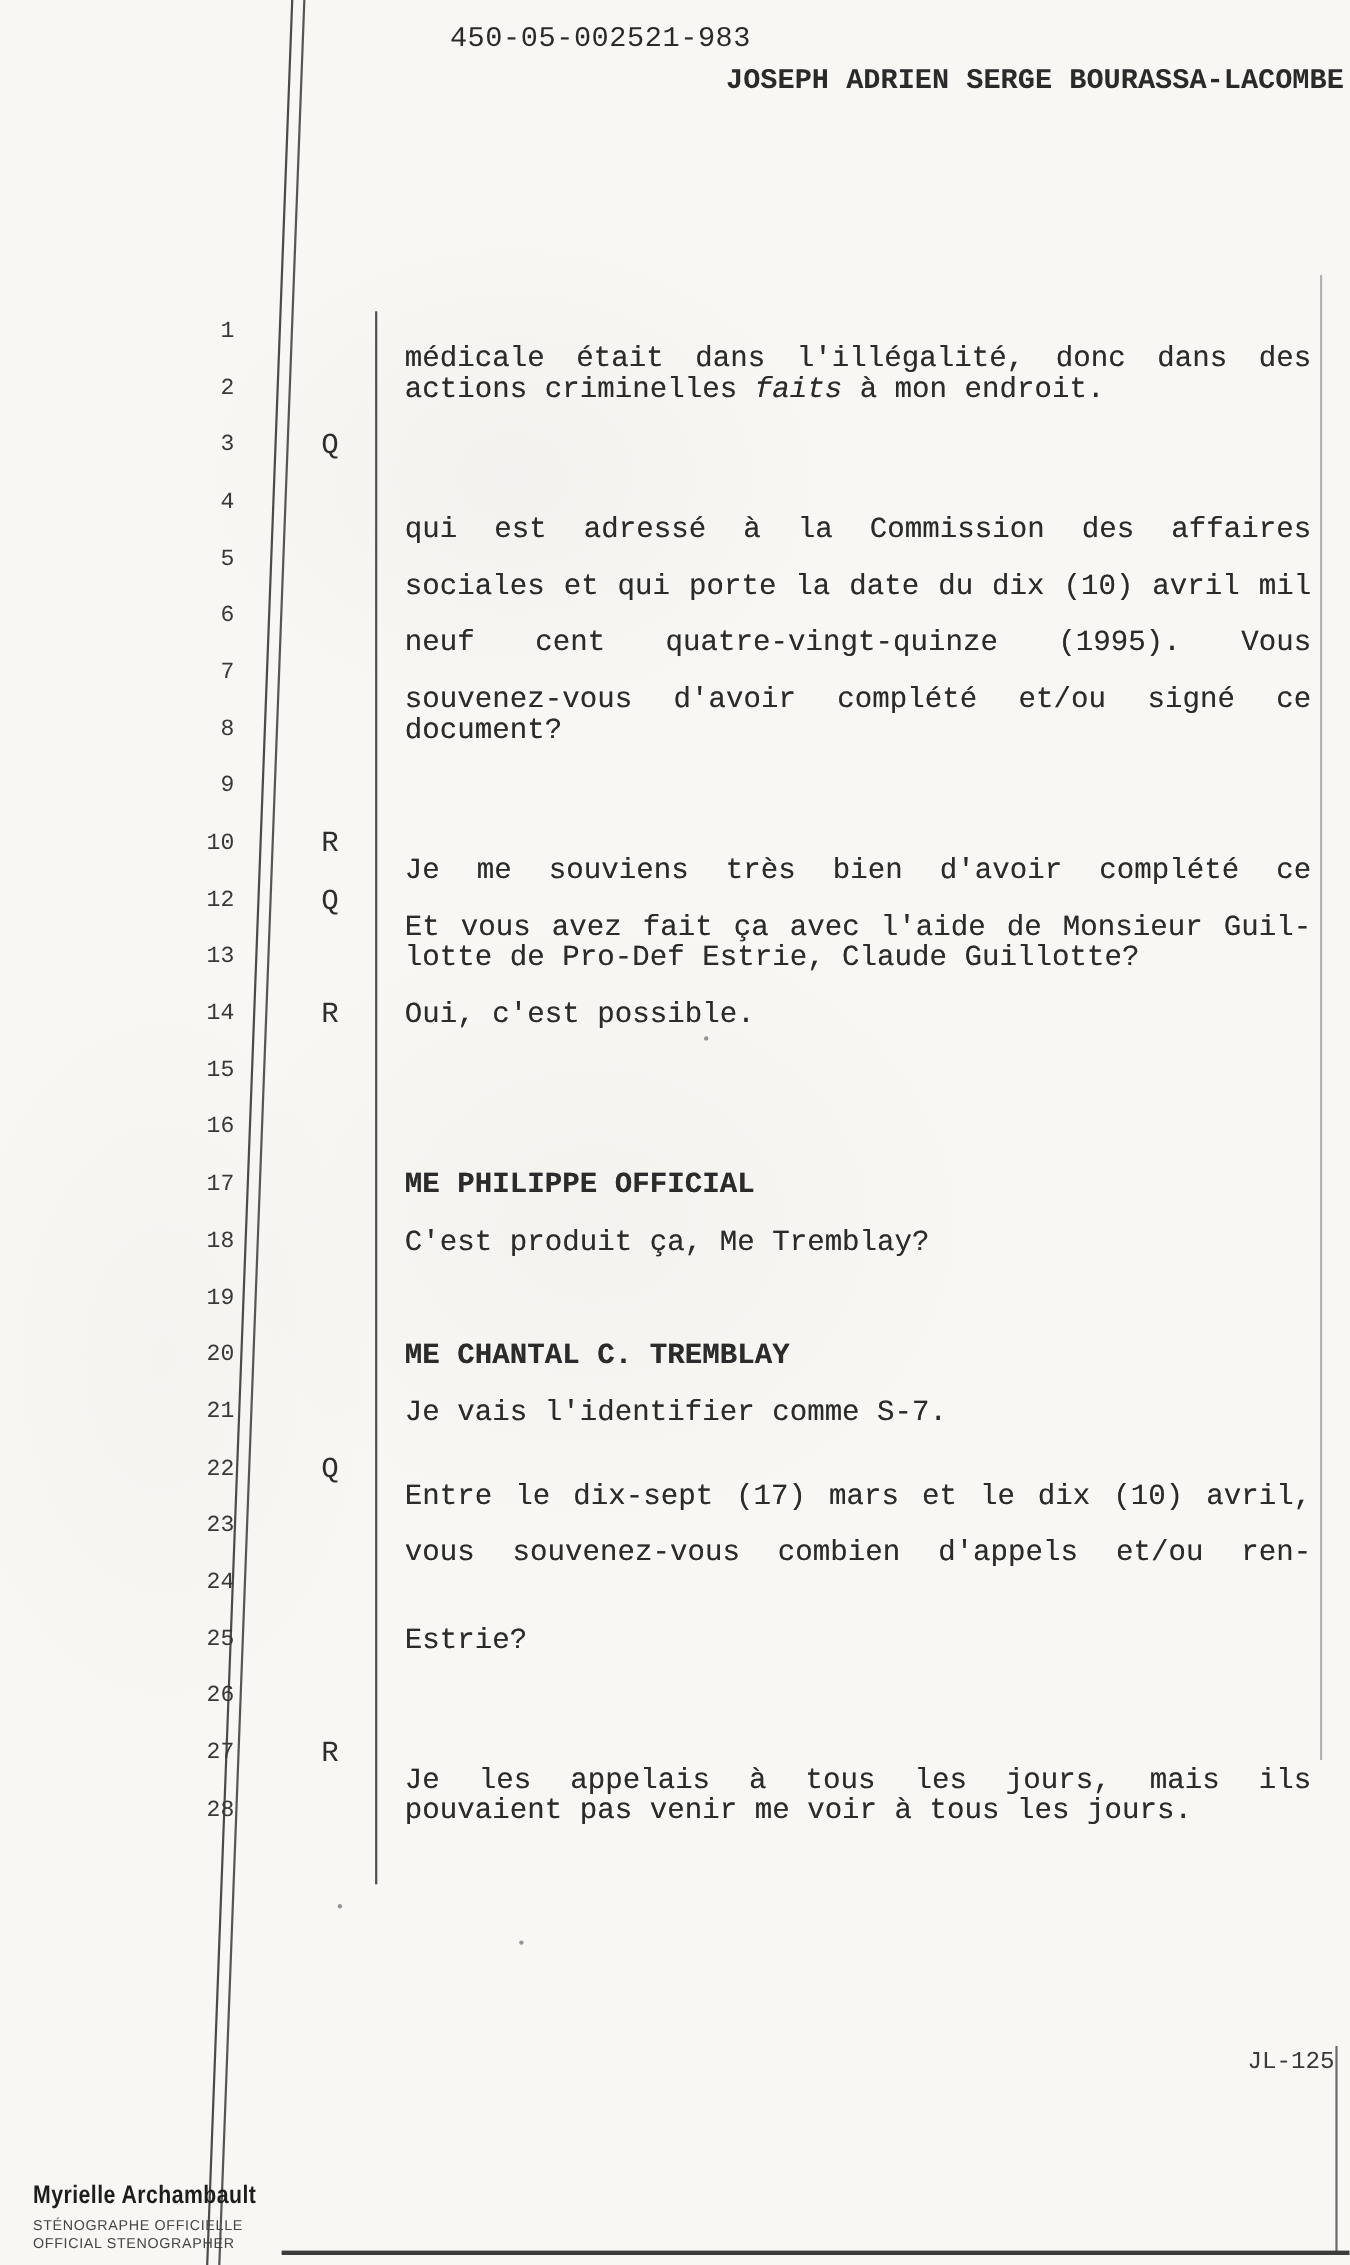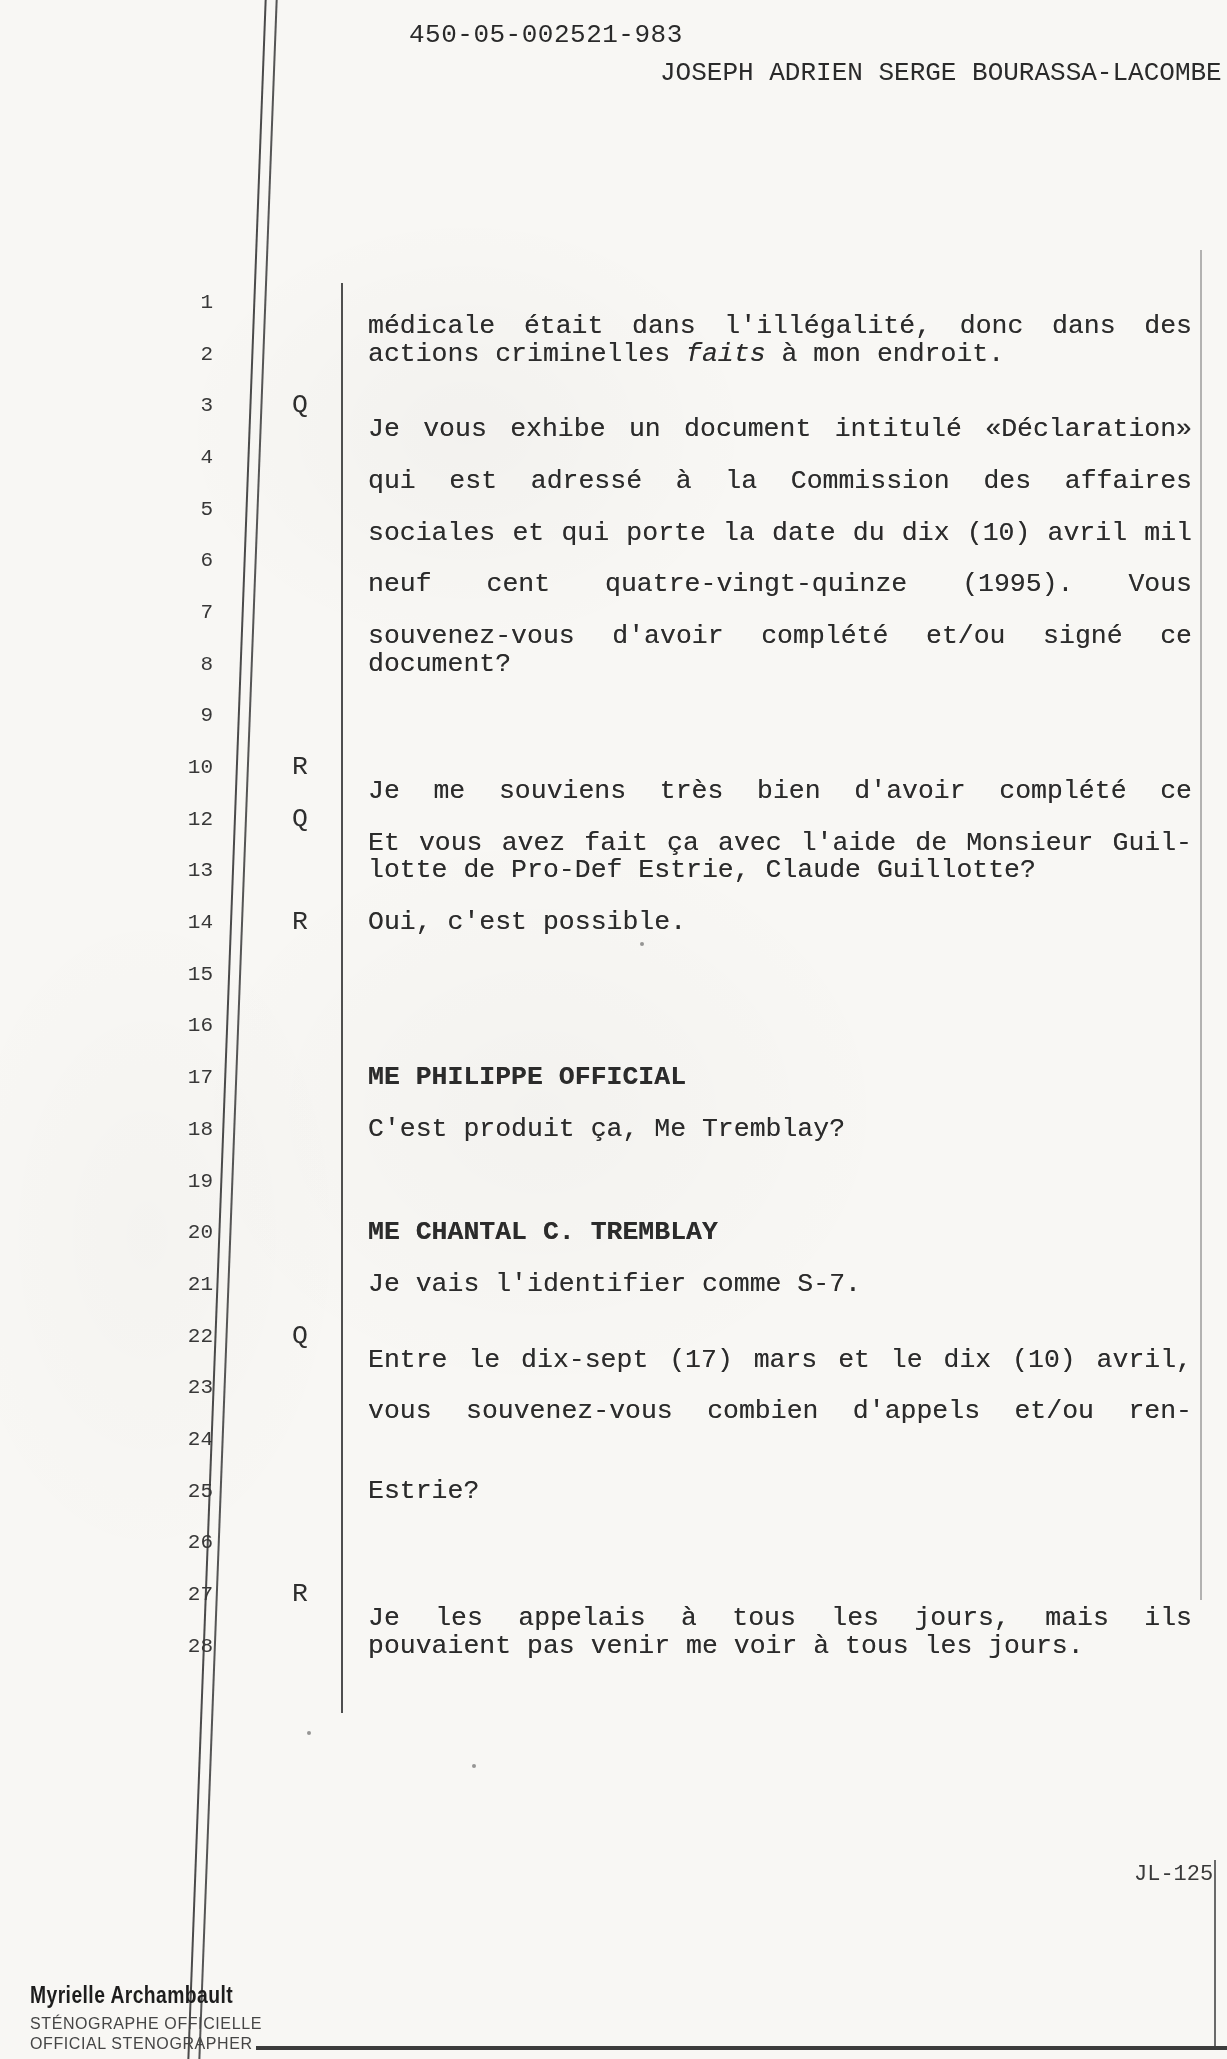"JOSEPH ADRIEN SERGE BOURASSA-LACOMBE" .witness-name { font-weight: none -> bold }
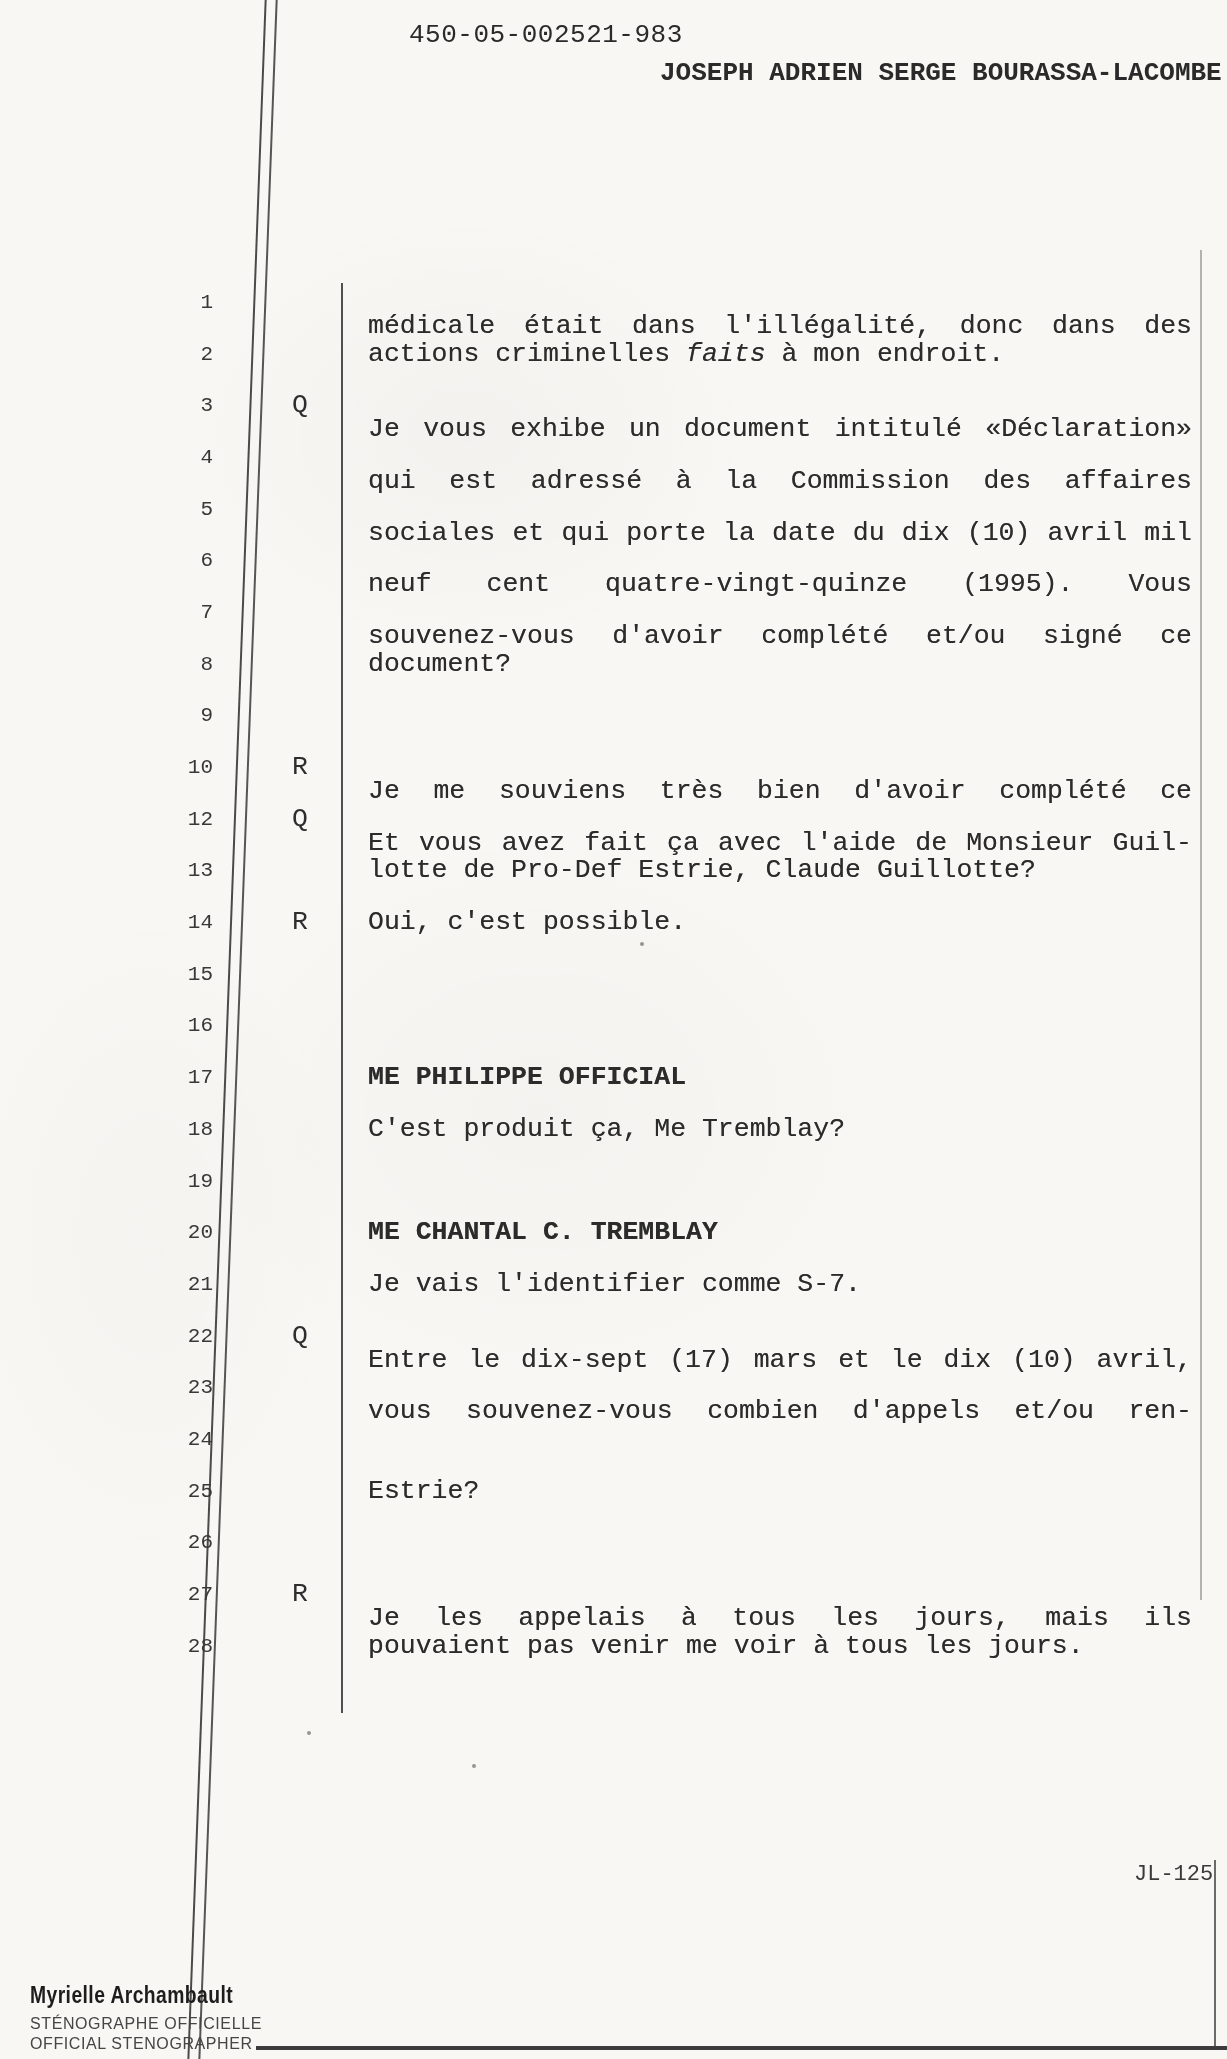"Je vous exhibe un document" div.text { html: <div>Je vous exhibe un document intitulé «Déclaration»</div> -> none }
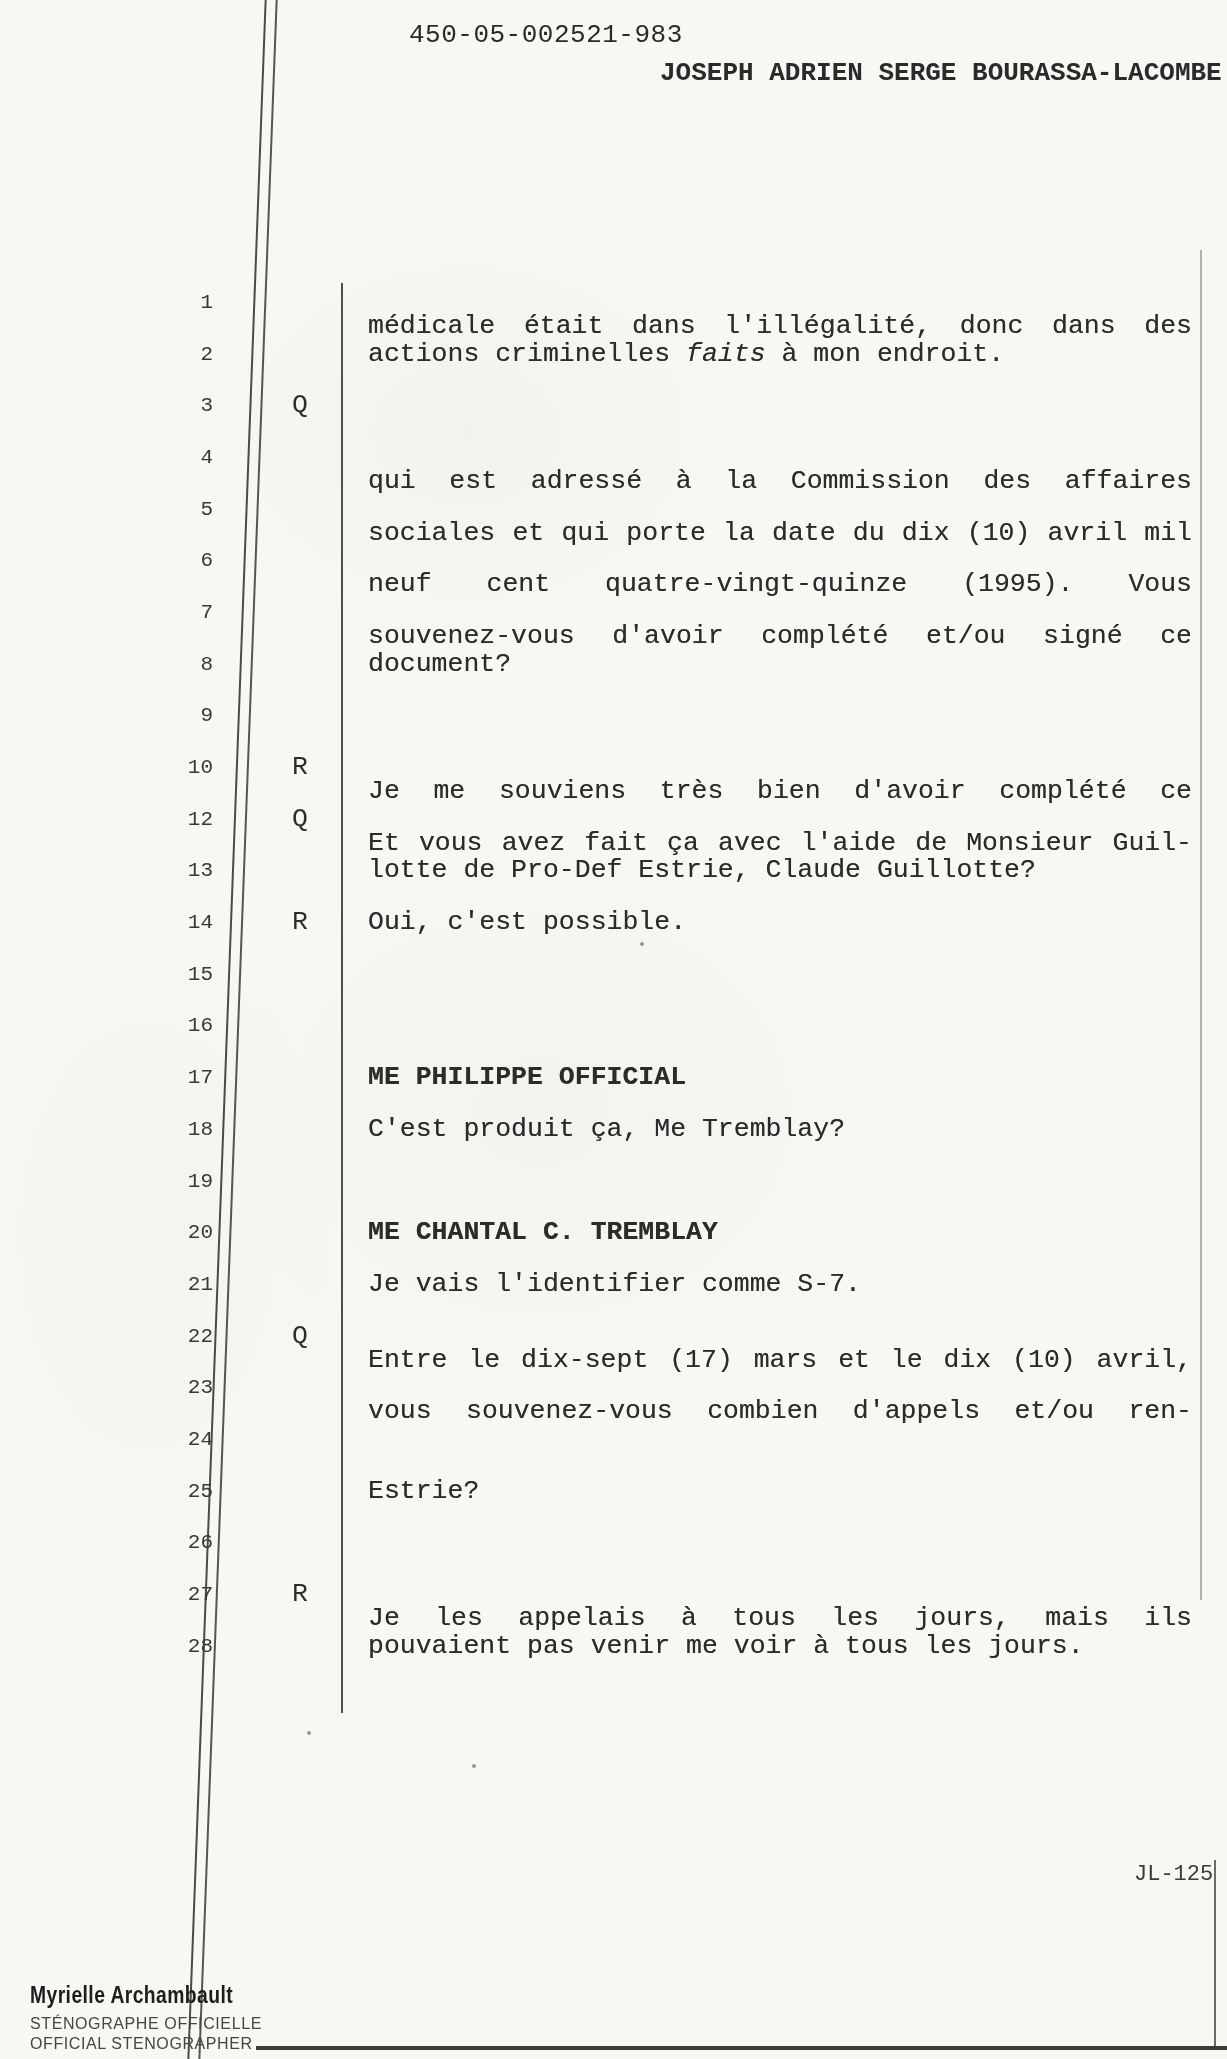"STÉNOGRAPHE OFFICIELLE" .stamp-sub { font-size: 16px -> 13px }
